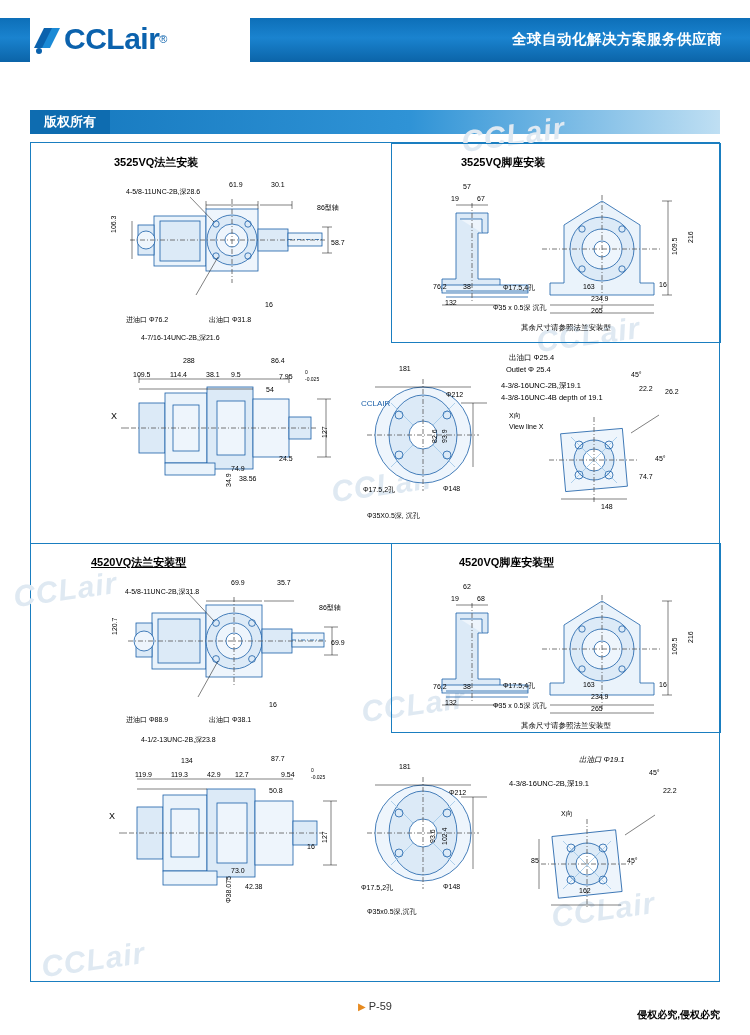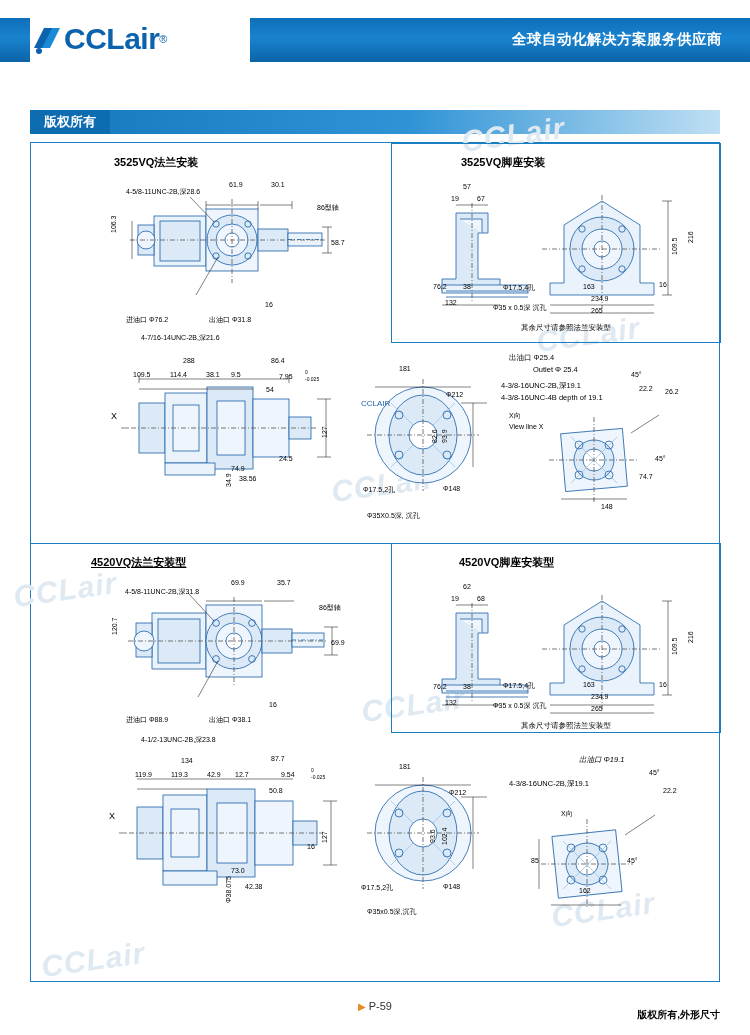"Outlet Φ 25.4" div.note { left: 502px -> 475px }
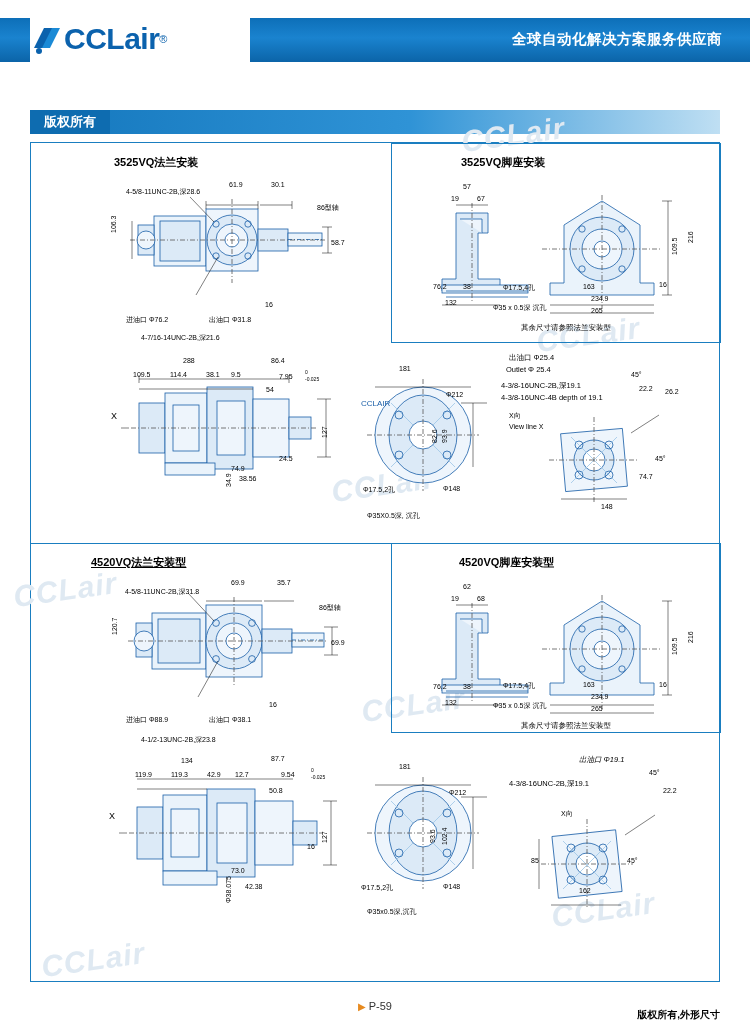"版权所有,外形尺寸" div.footer-right { text: 版权所有,外形尺寸 -> 侵权必究,侵权必究 }
